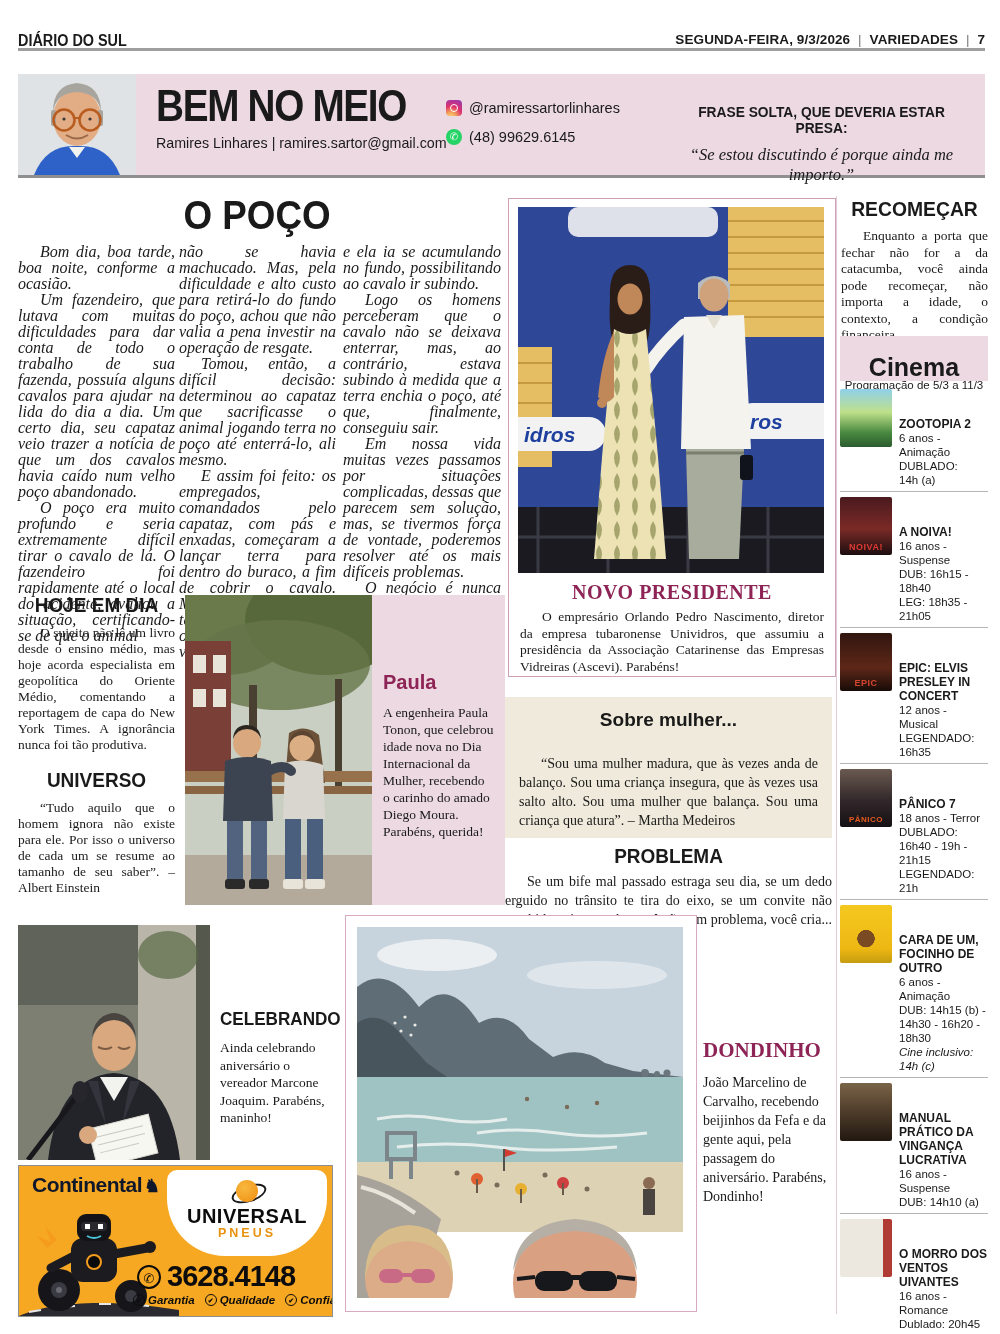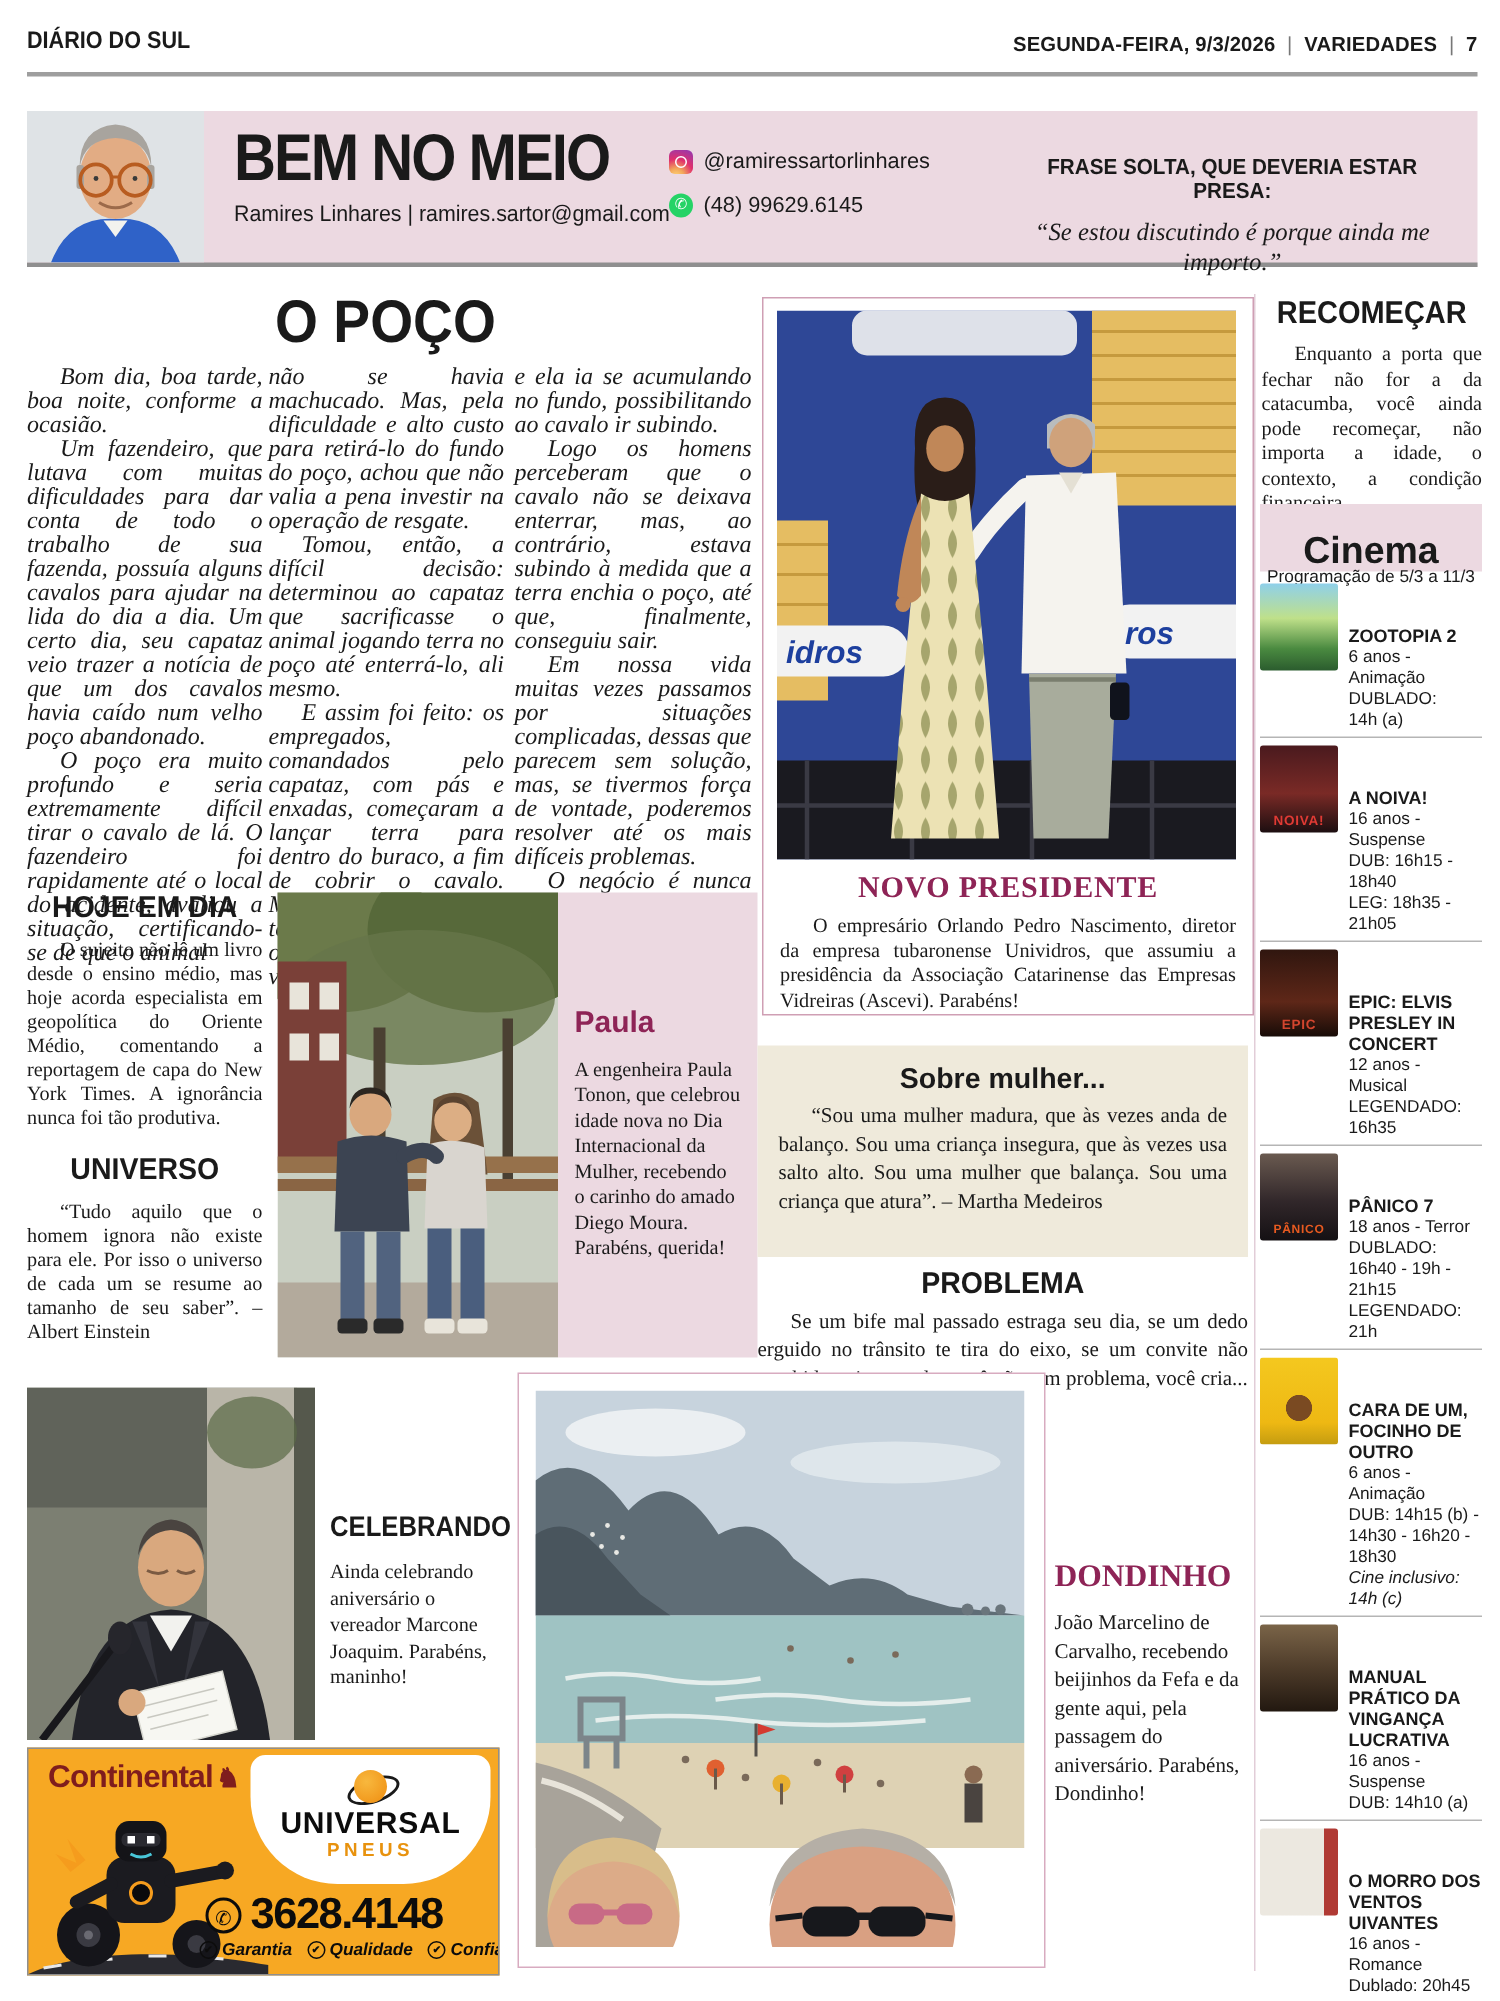"DIÁRIO DO SUL" .top-header { align-items: flex-end -> flex-start; top: 19px -> 32px }
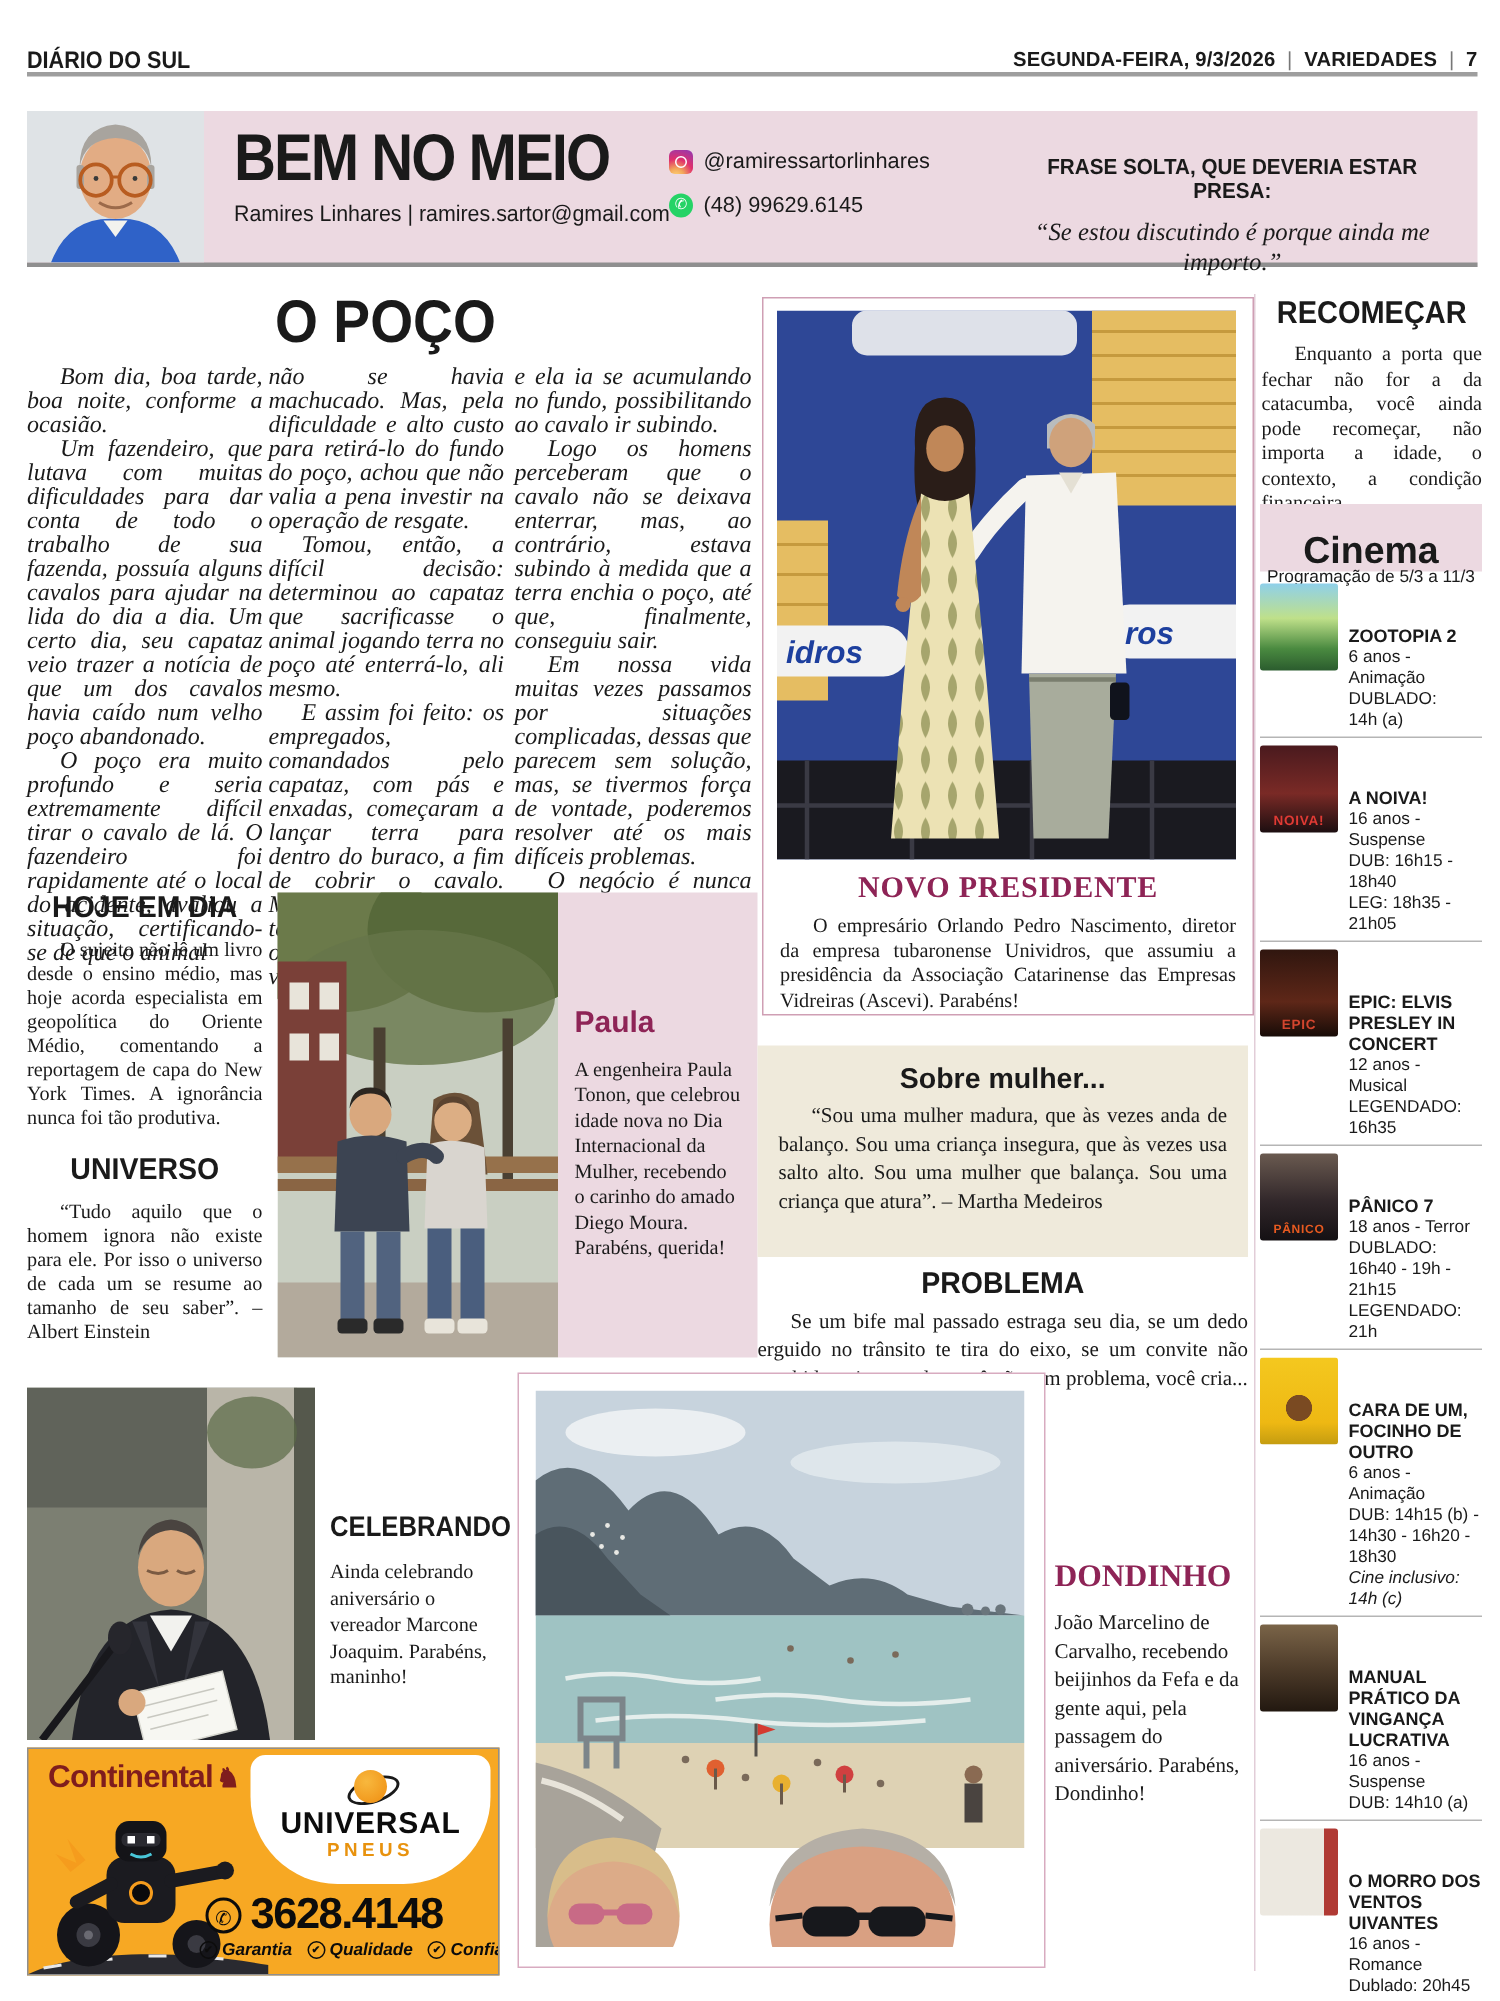"“Sou uma mulher madura, que" .sobre-text { margin-top: 4px -> 23px }
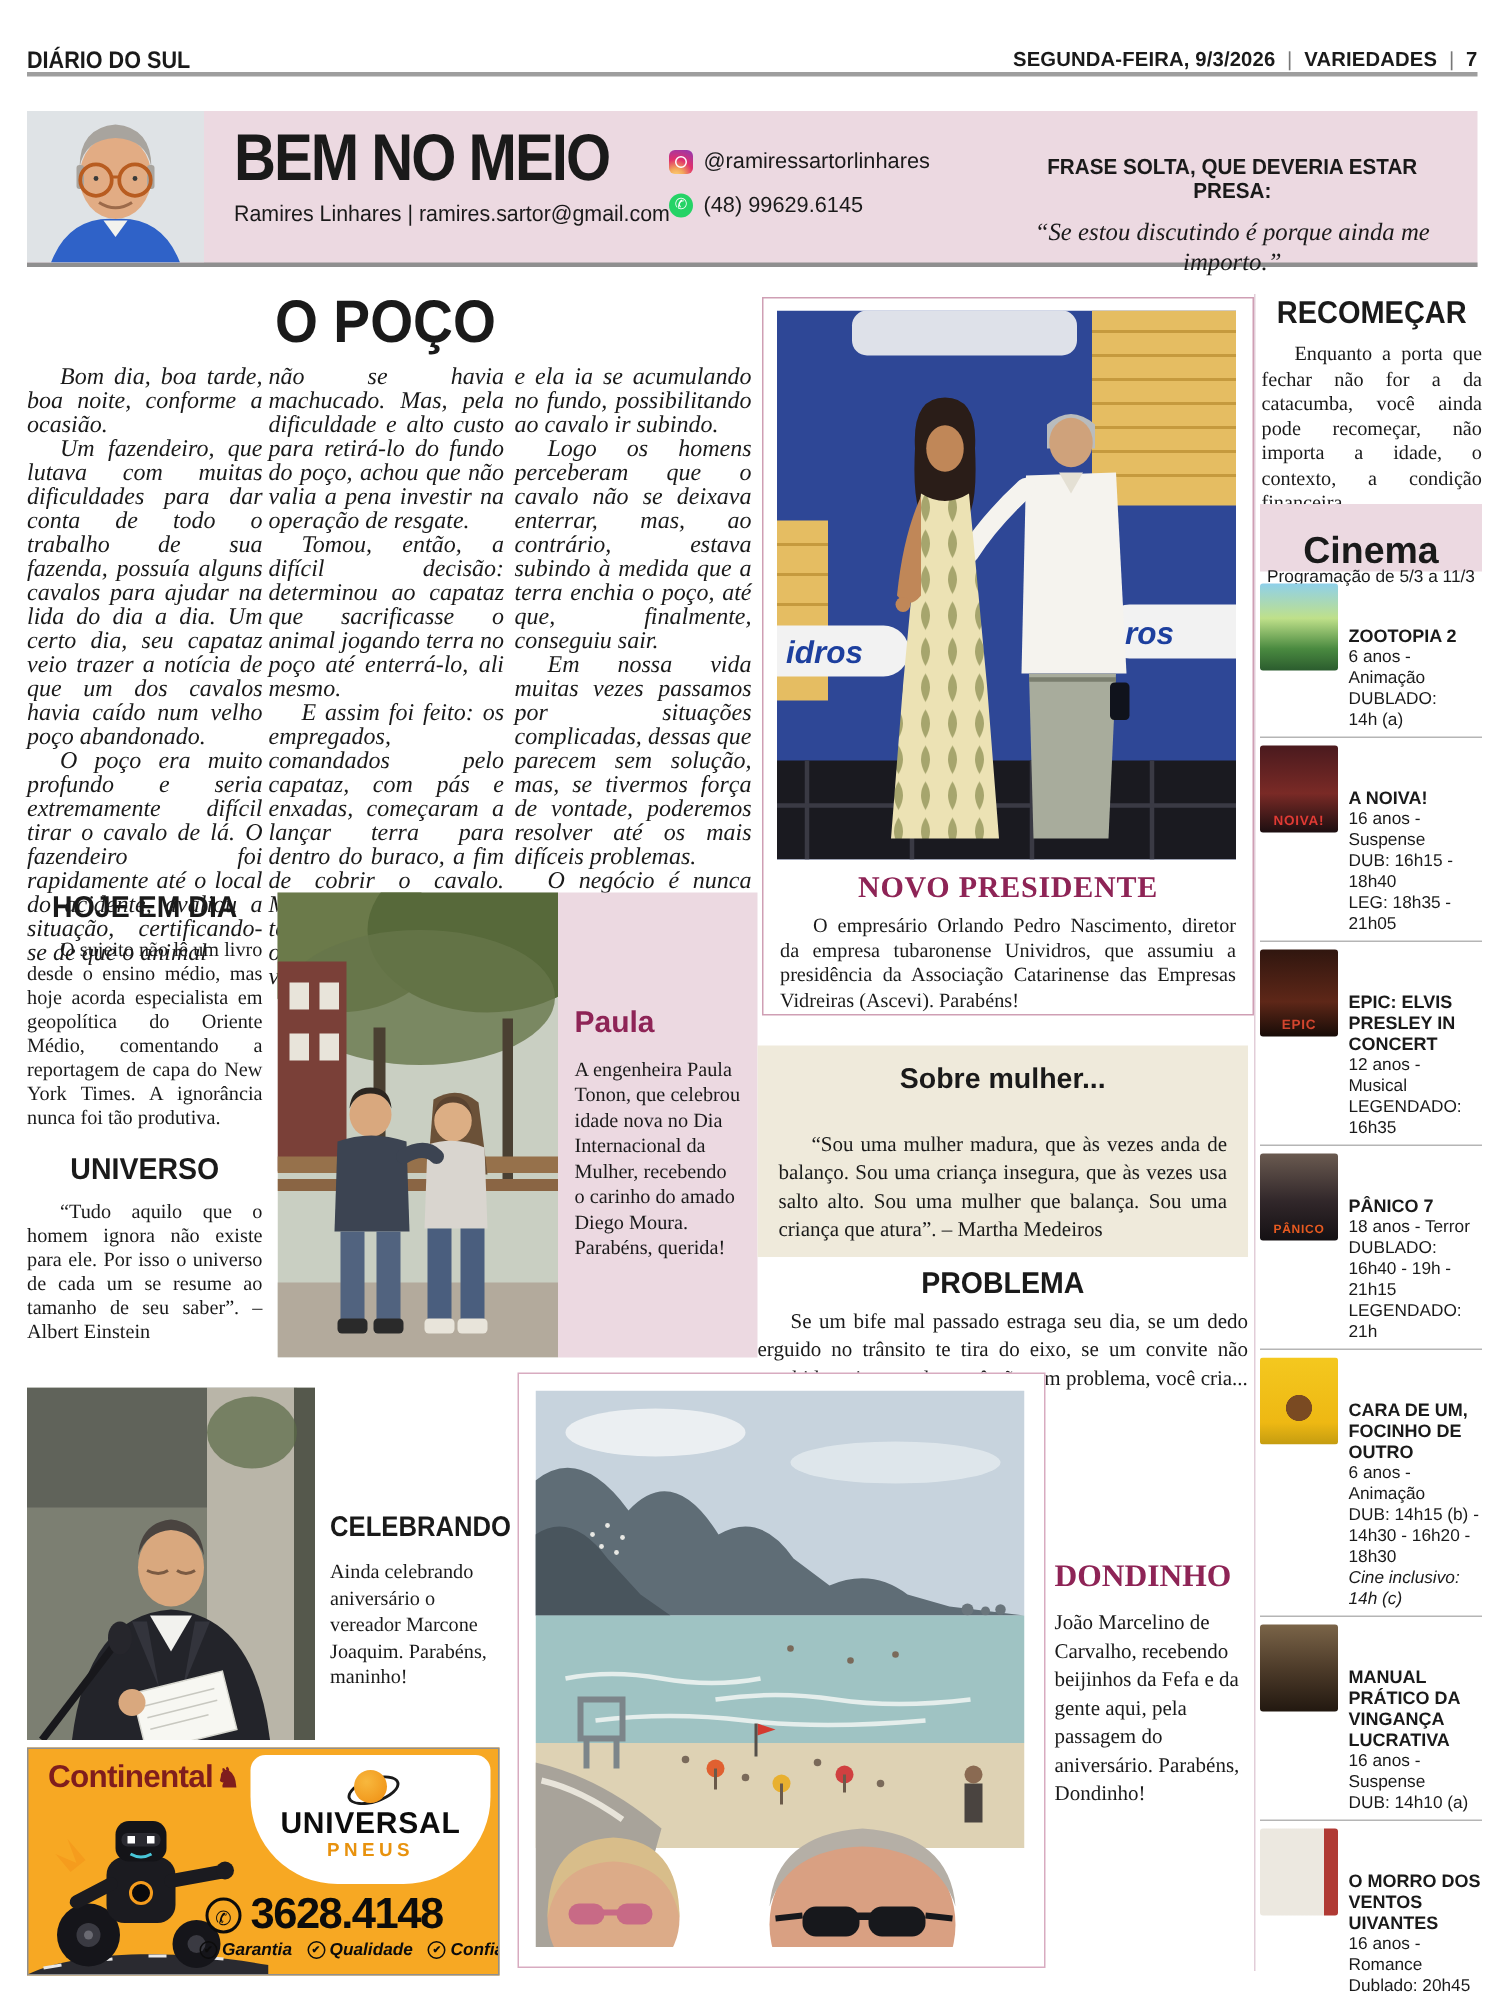"Continental♞" .continental { color: #7f1d1d -> #0f172a }
